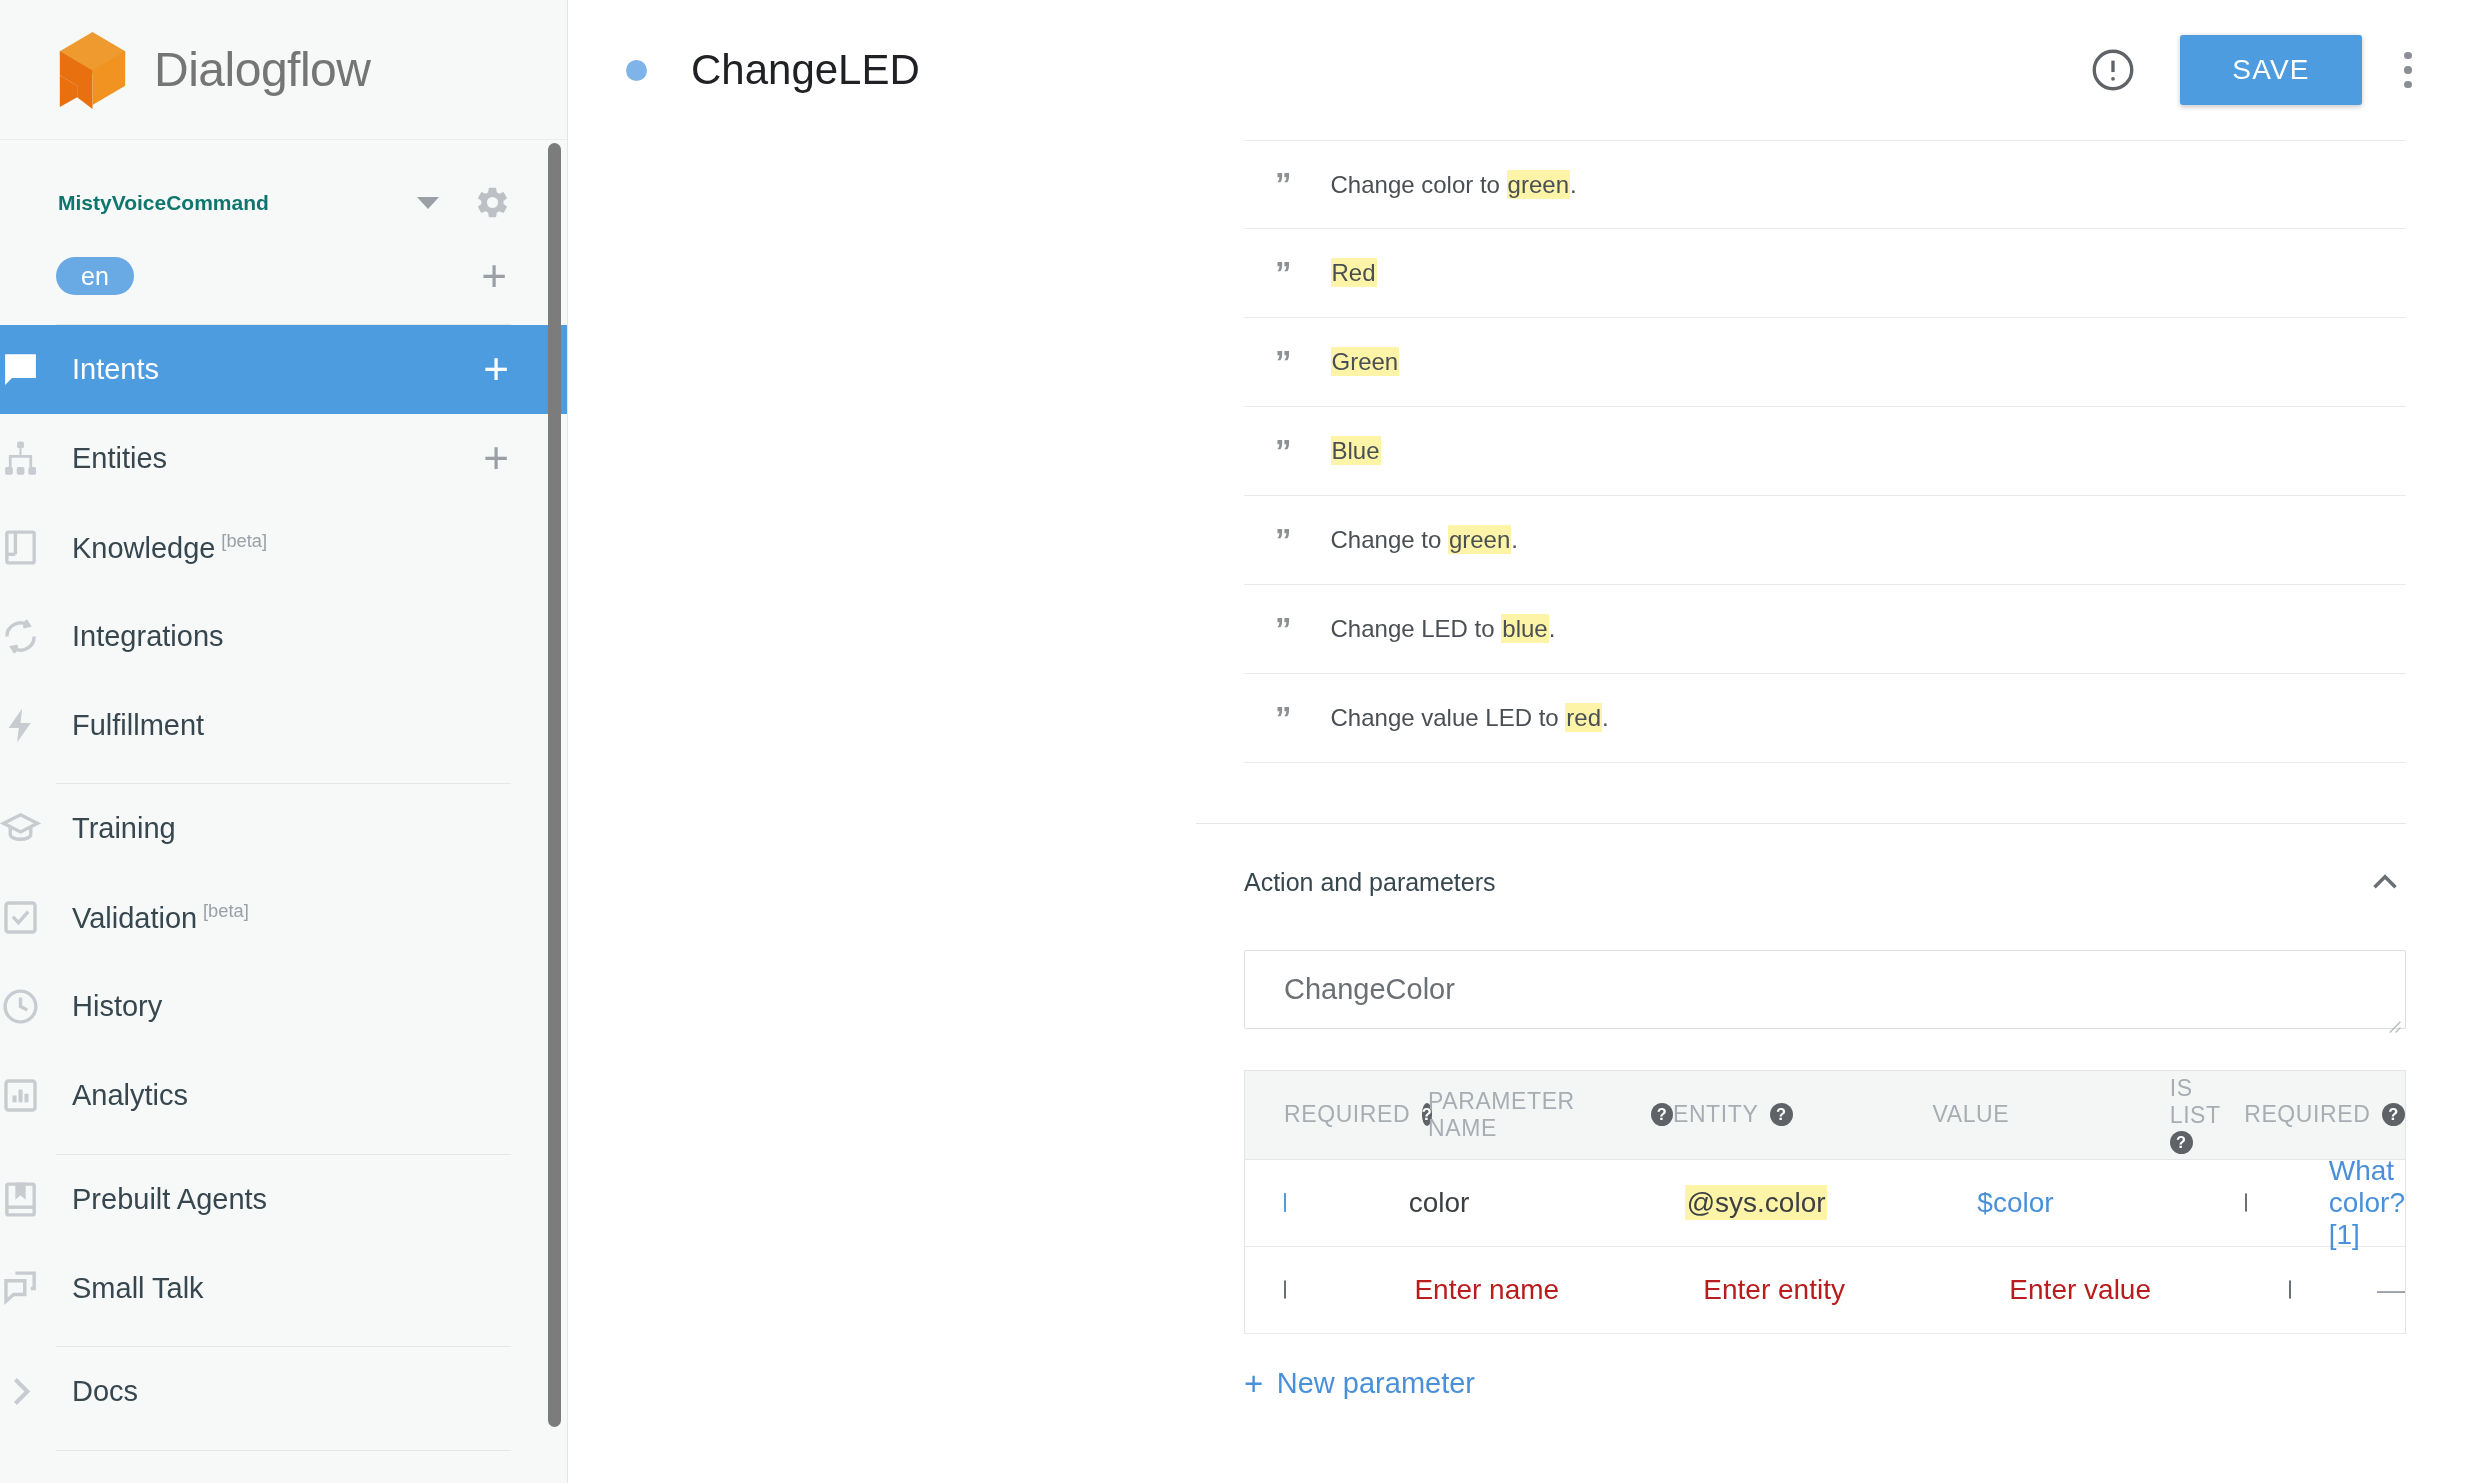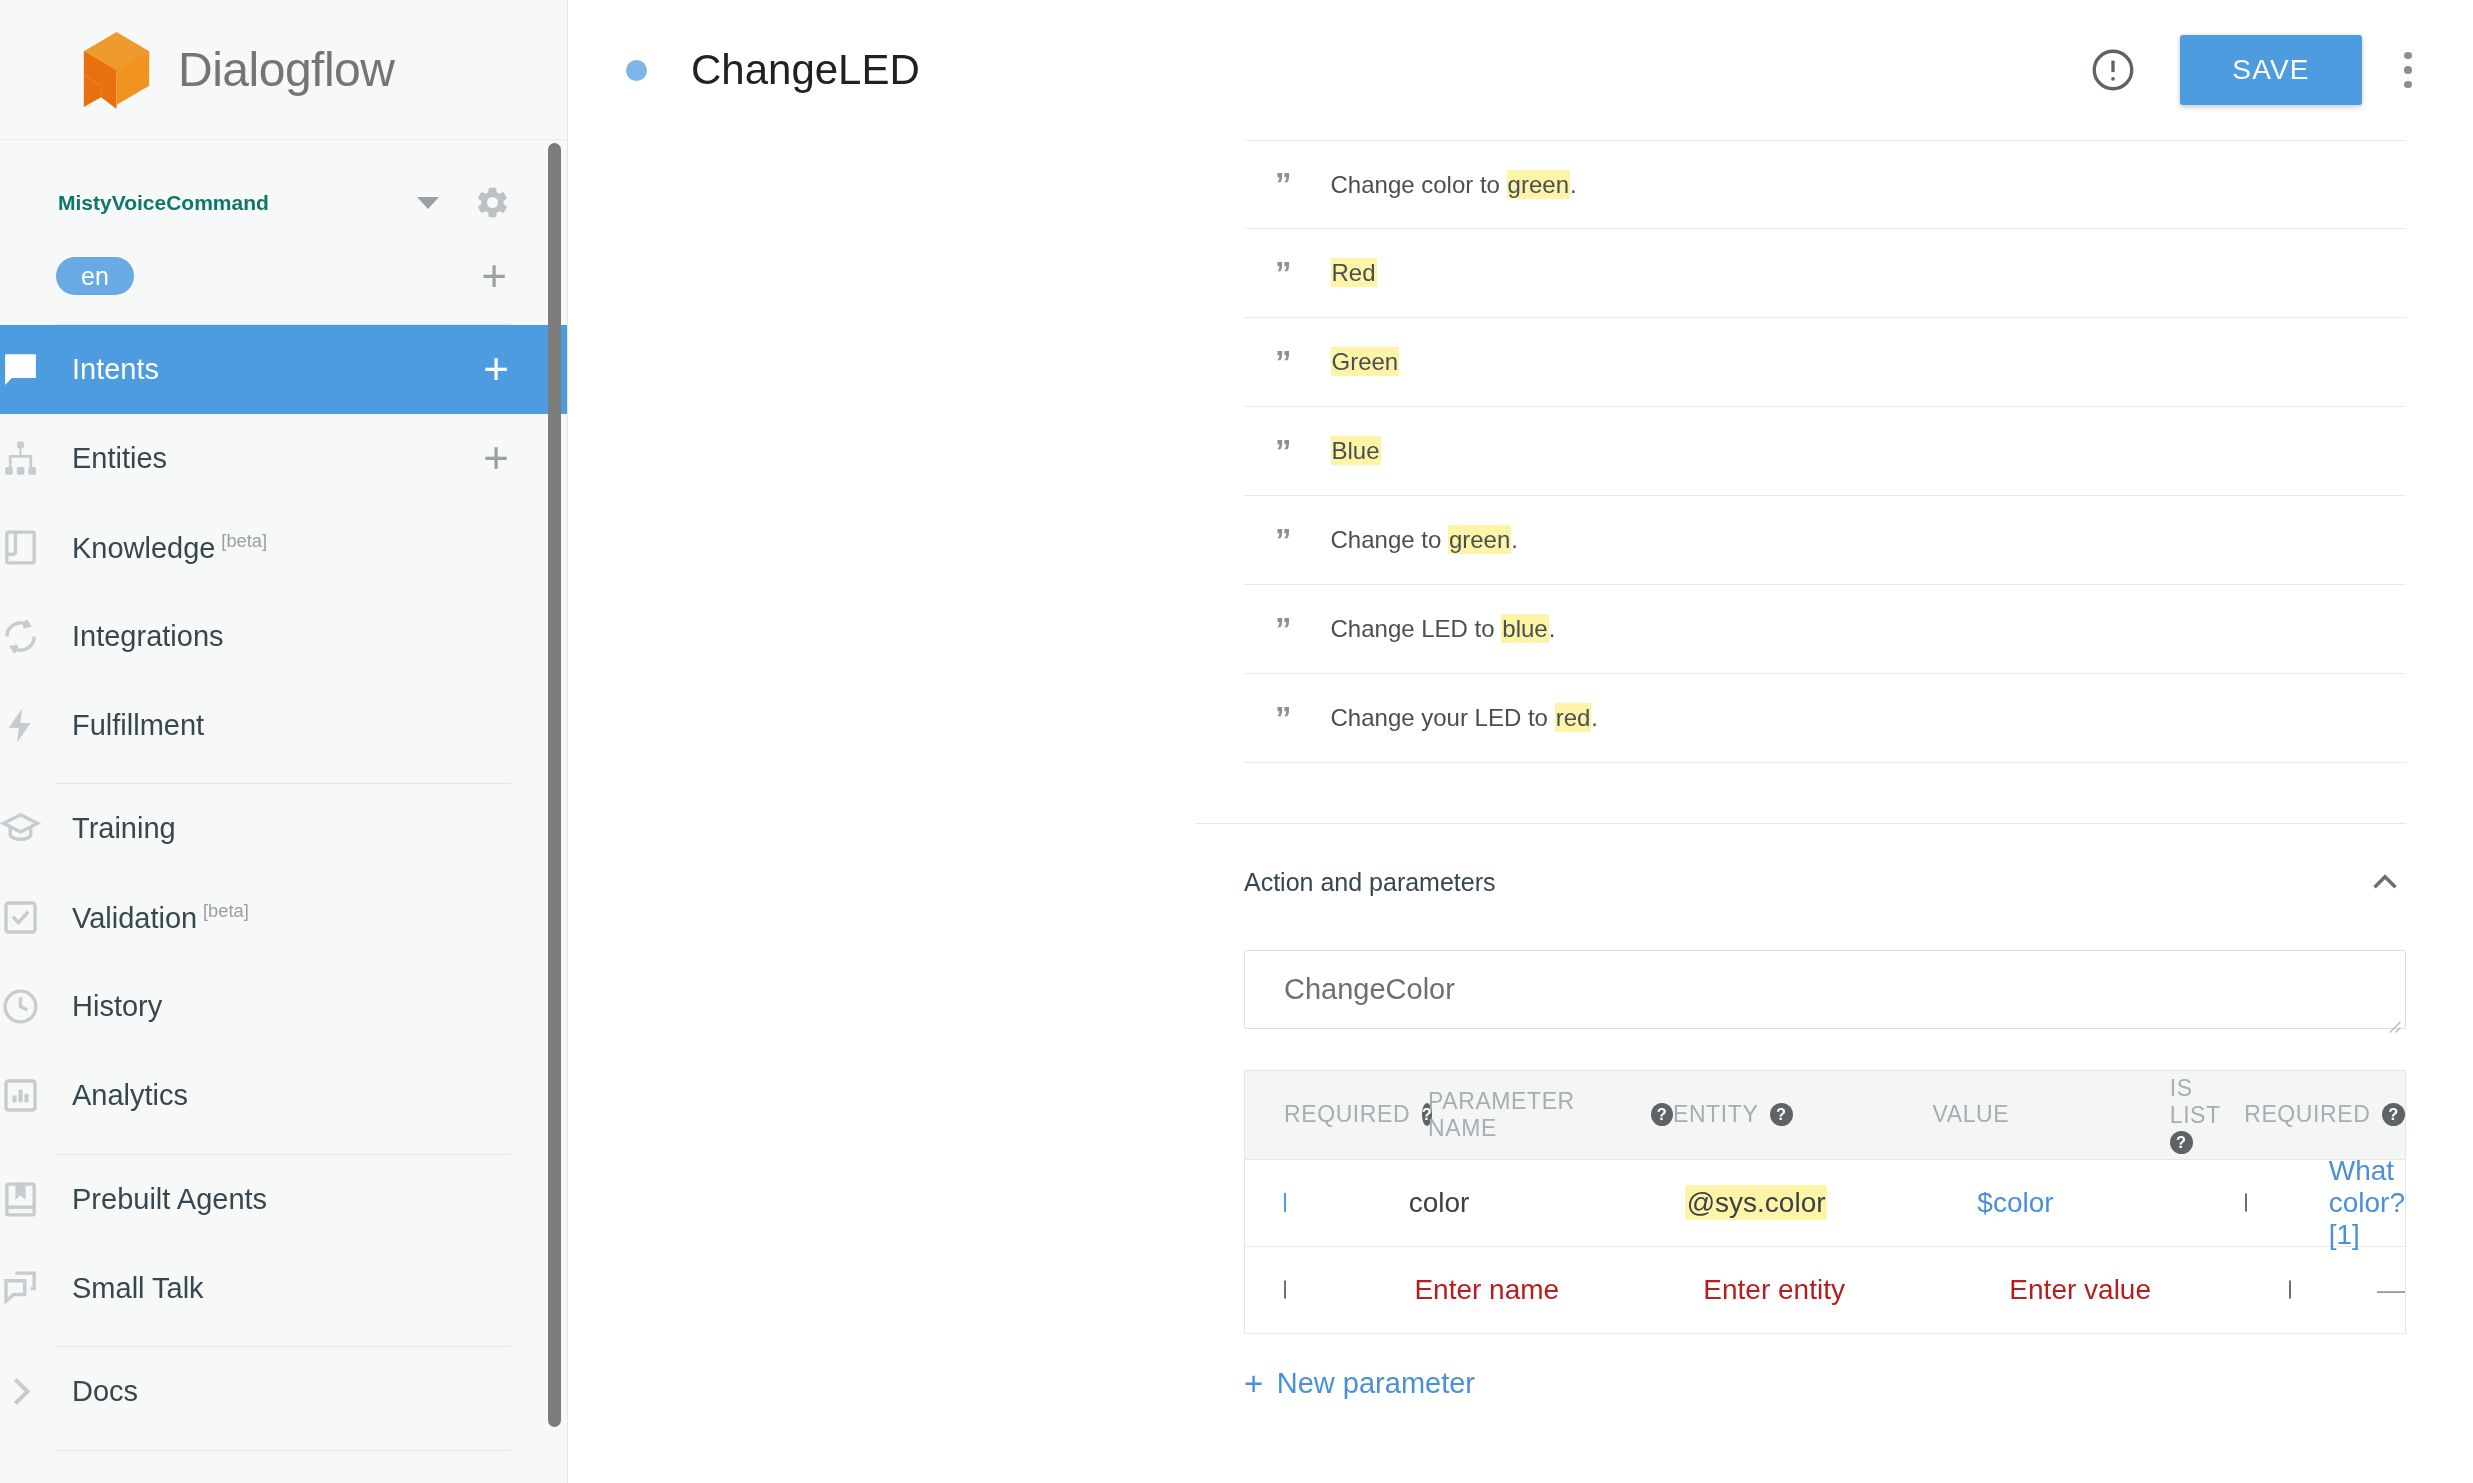"Dialogflow" .brand { padding-left: 80px -> 56px }
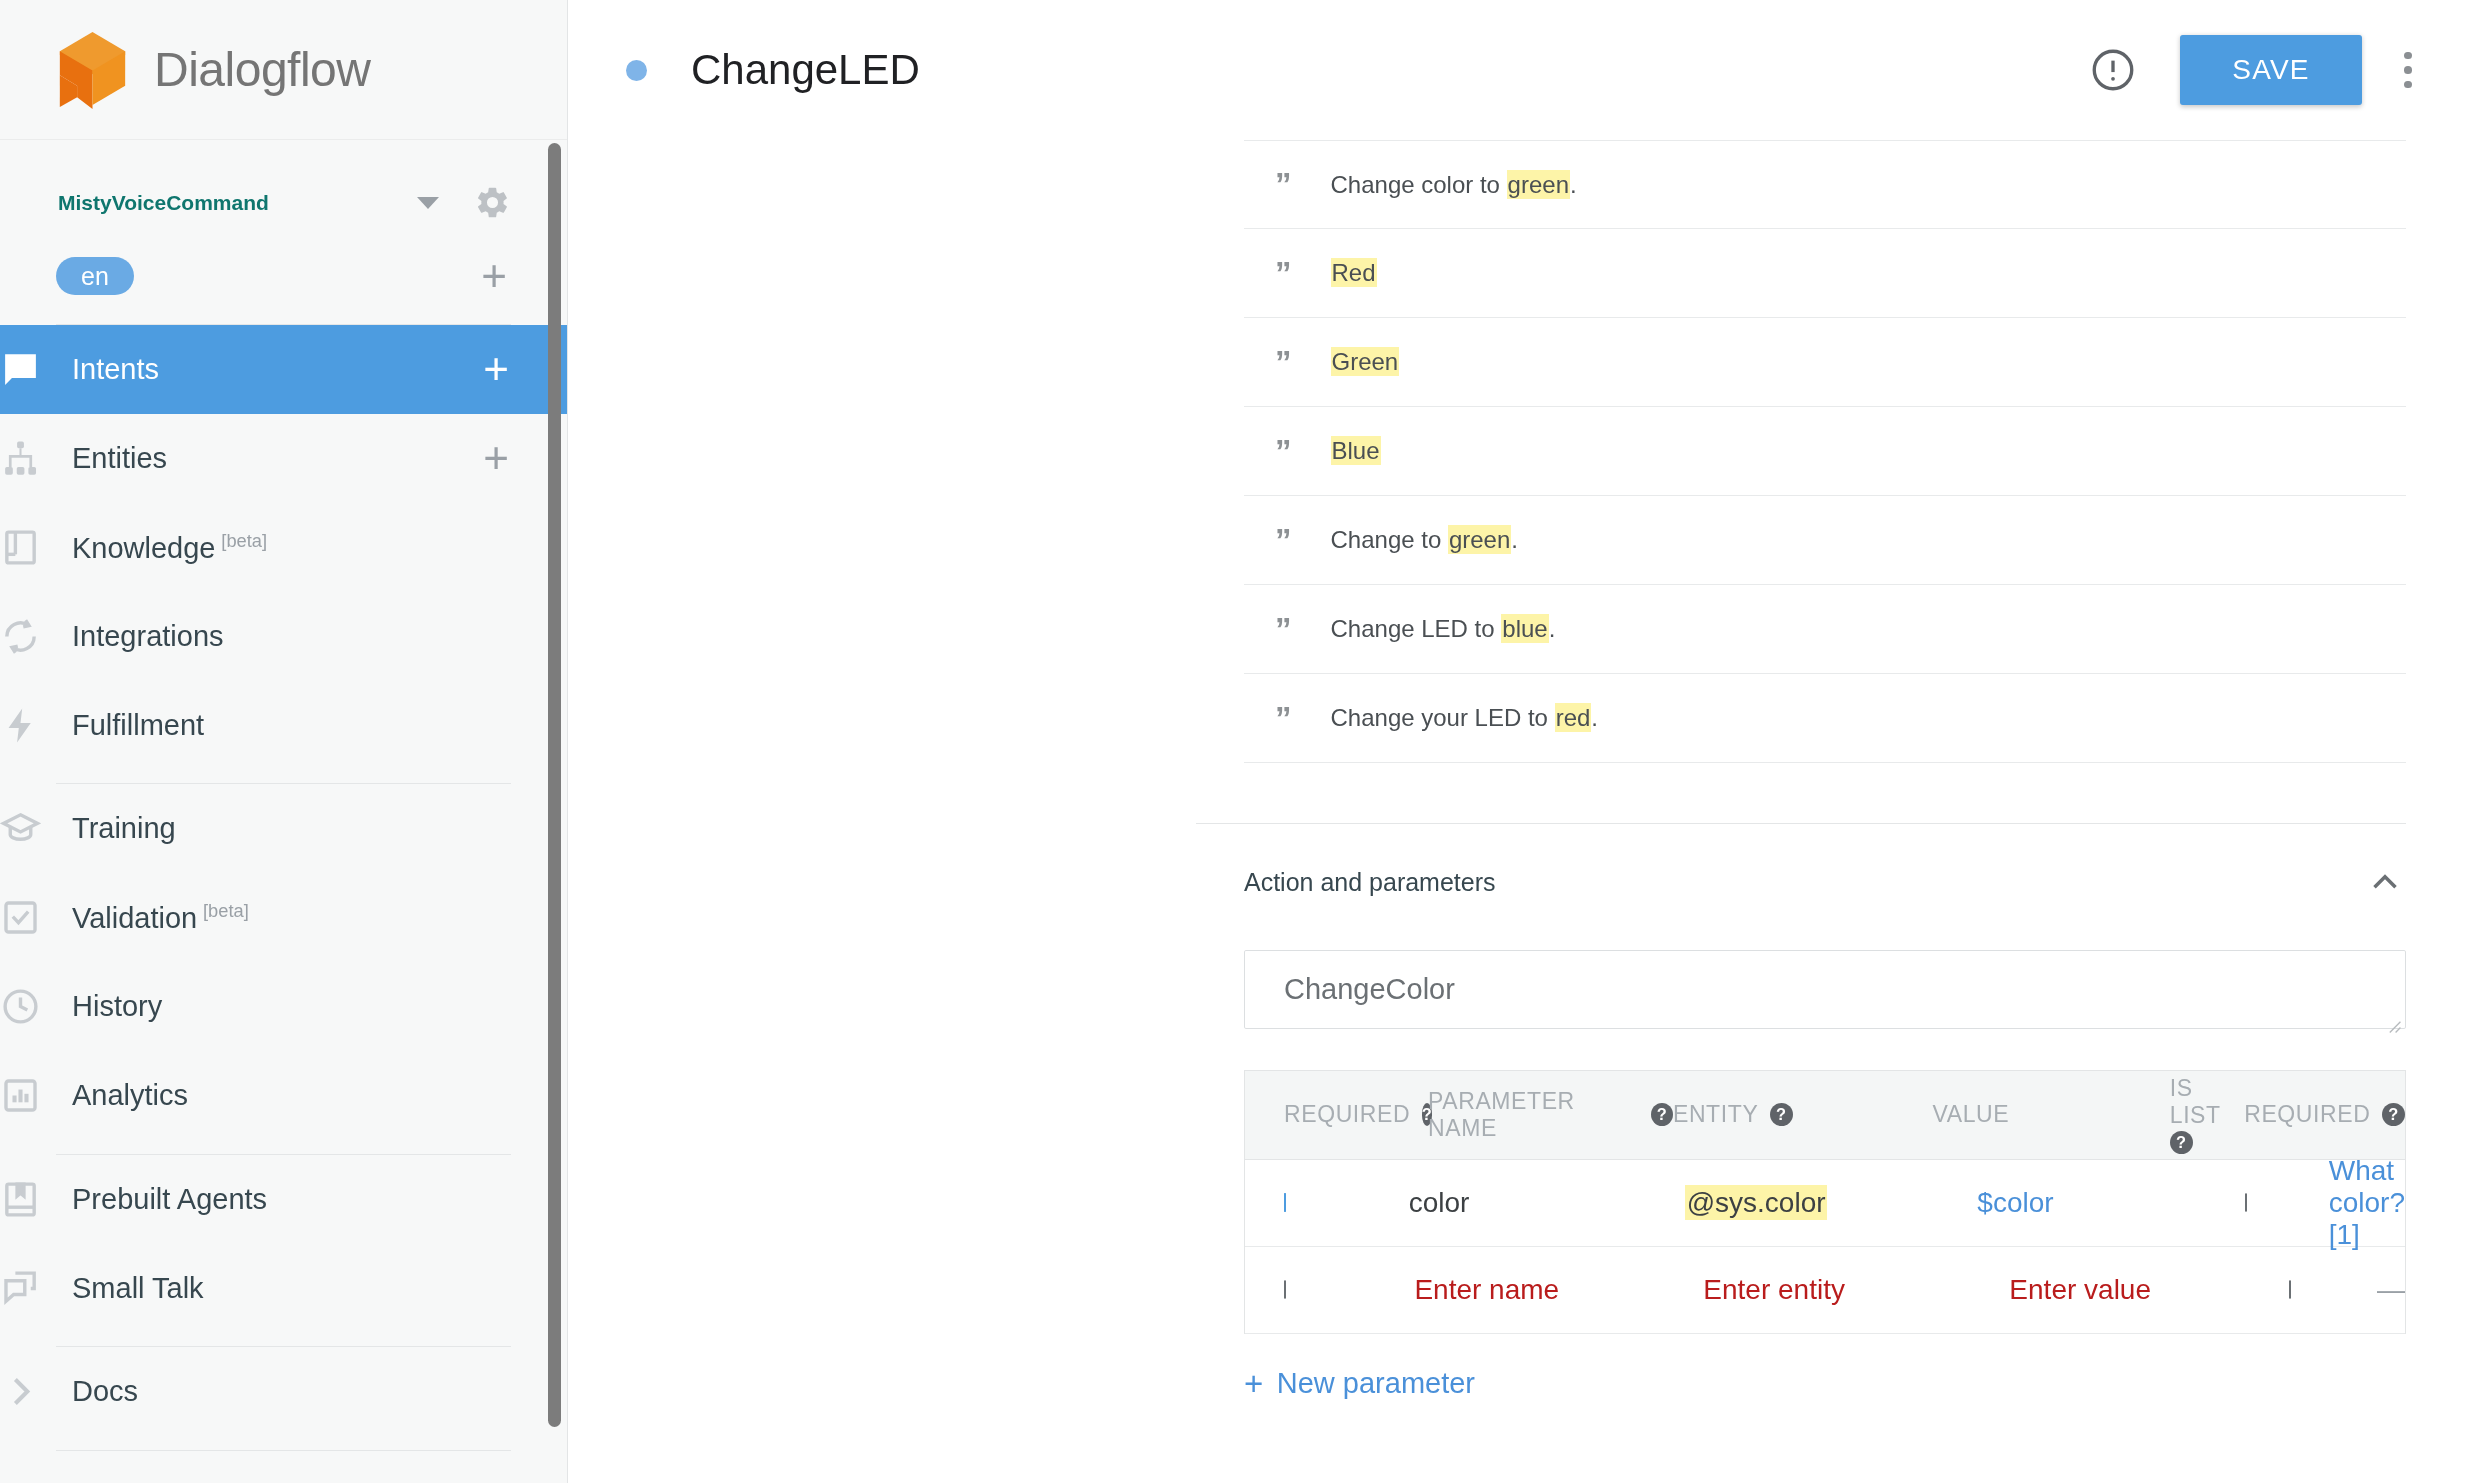"Change your LED to" span { text: your -> value }
